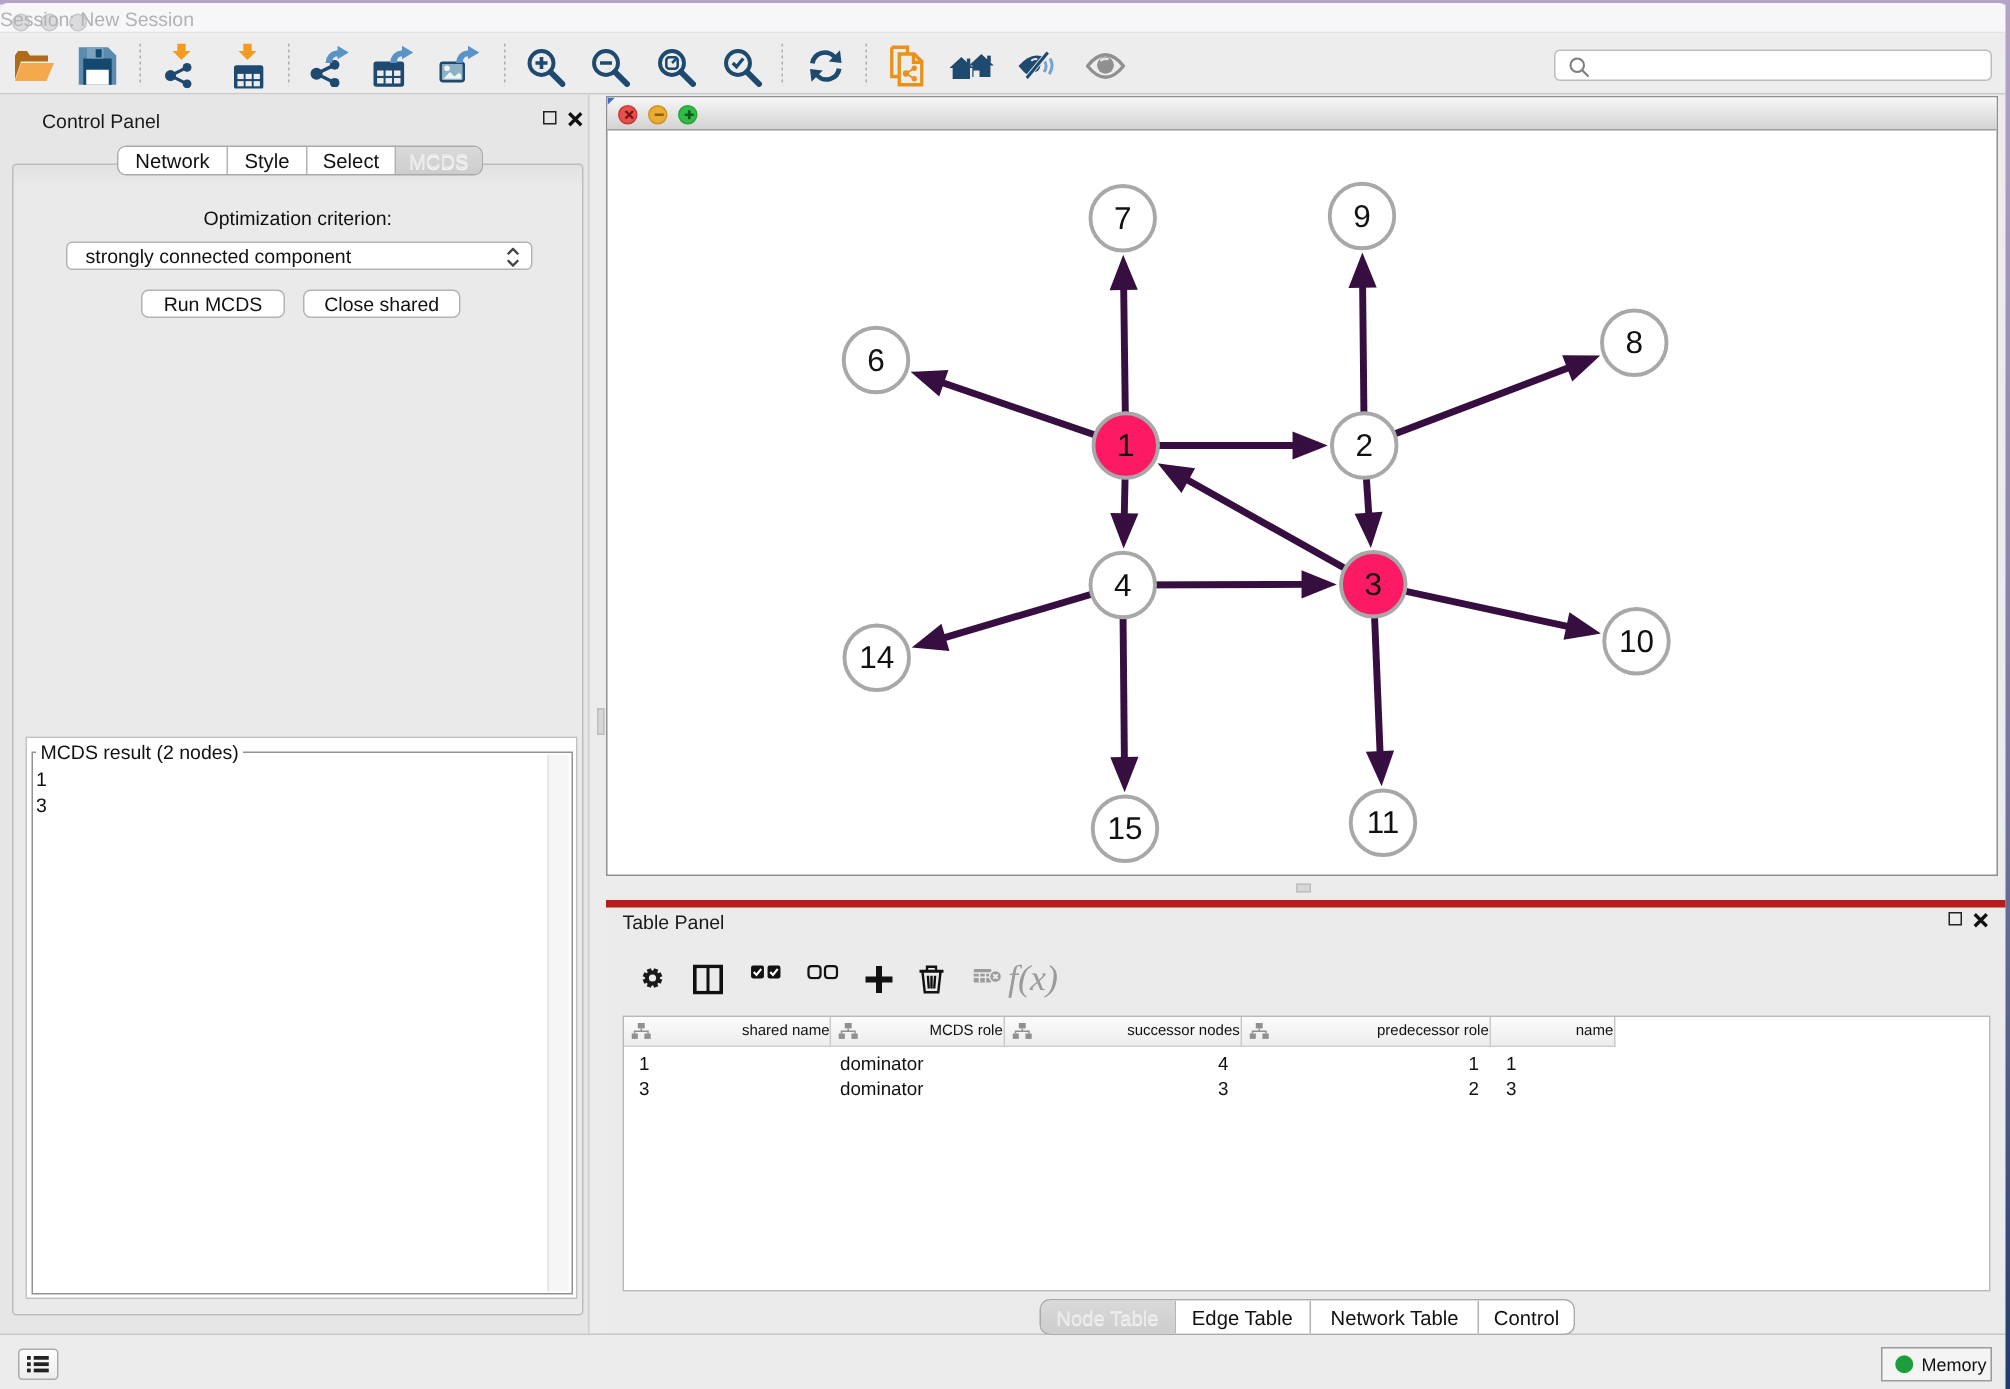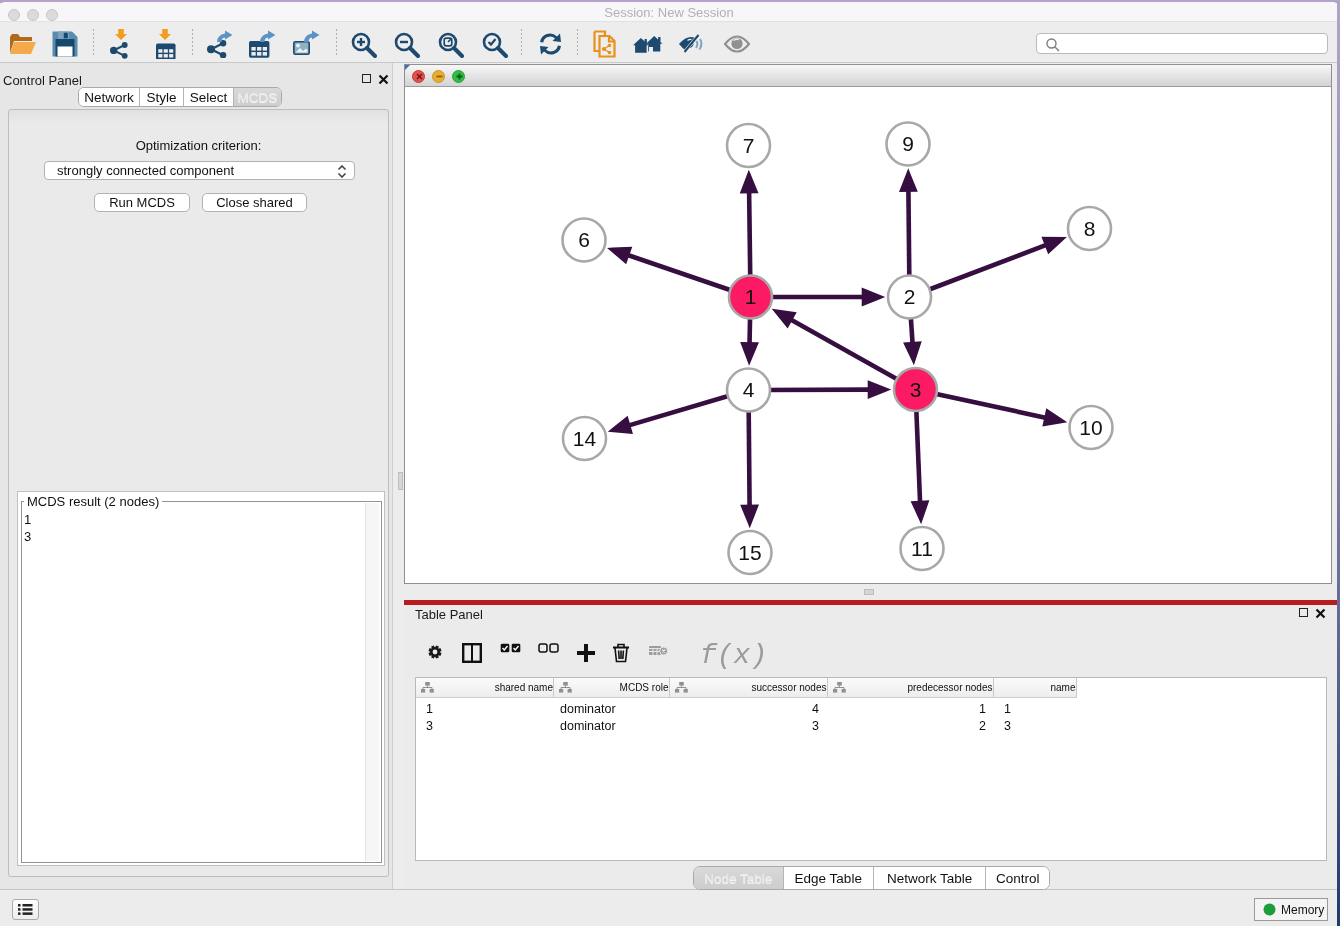"Session: New Session" #titletext { text-align: center -> left }
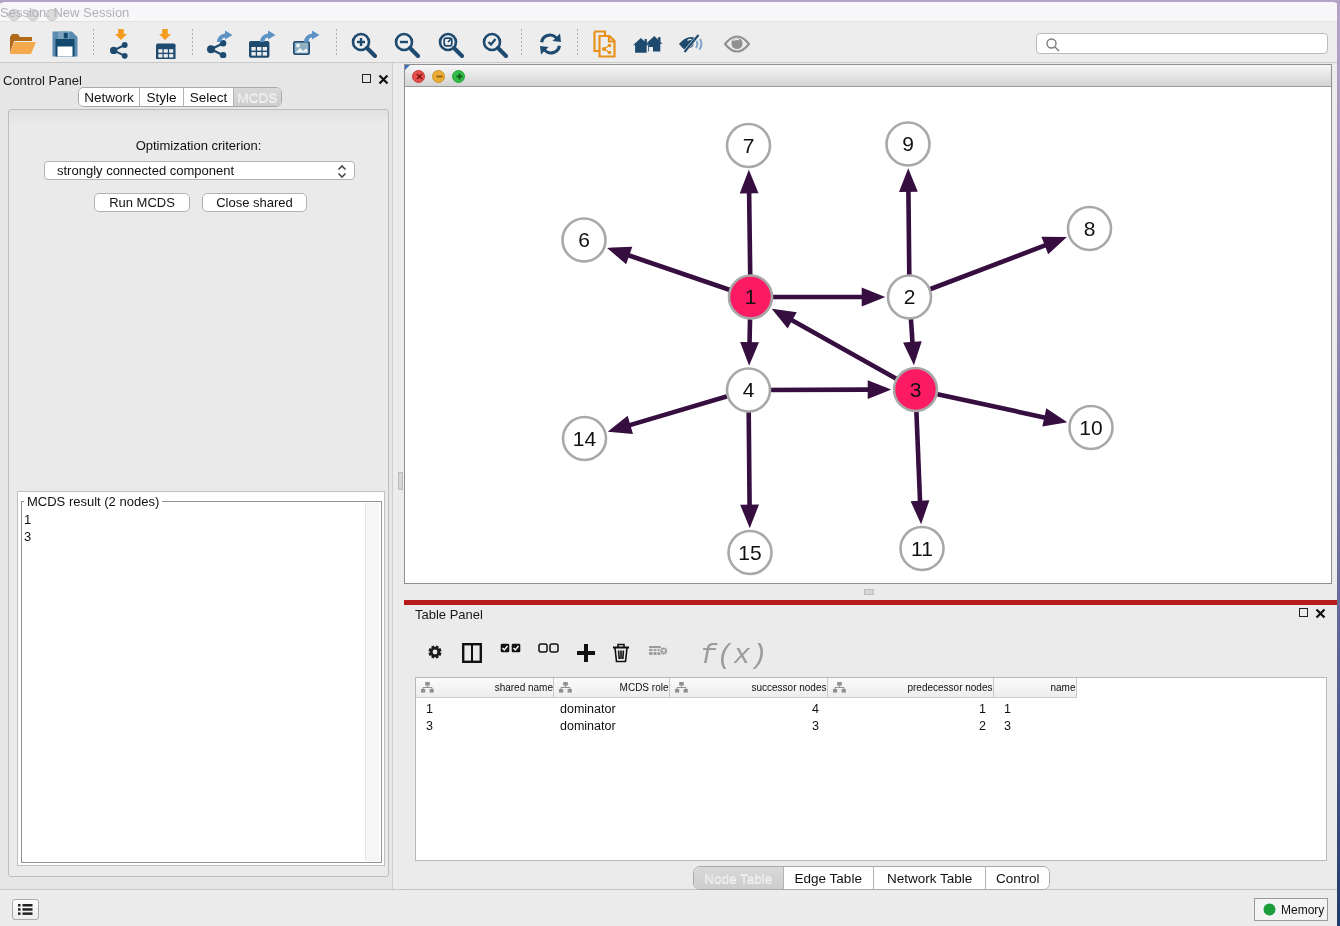"Control Panel" div.phead { left: 3px -> 28px }
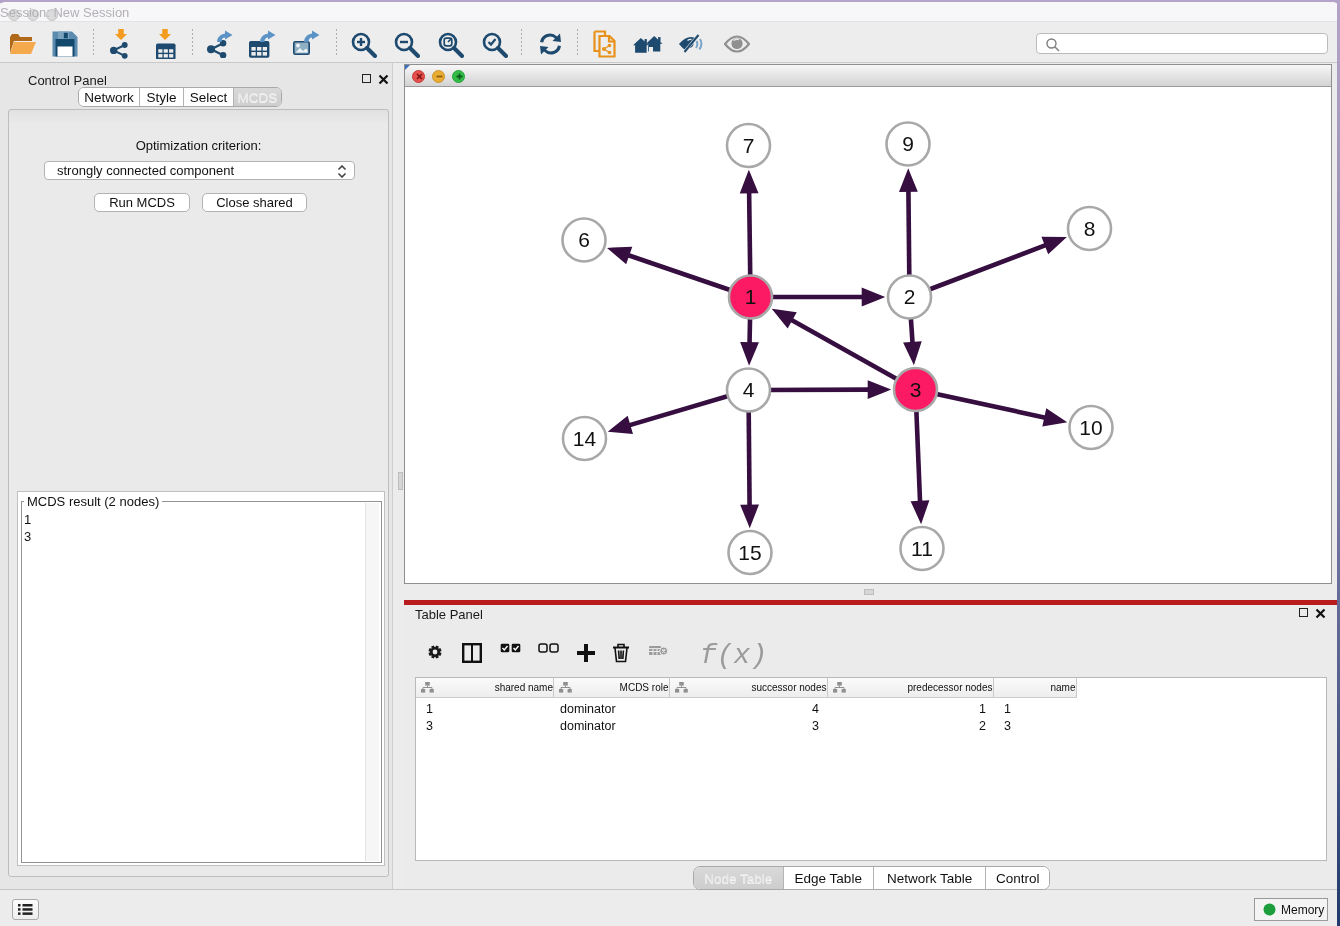"Network" div.tabgroup { top: 24px -> 34px; width: 204px -> 244px }
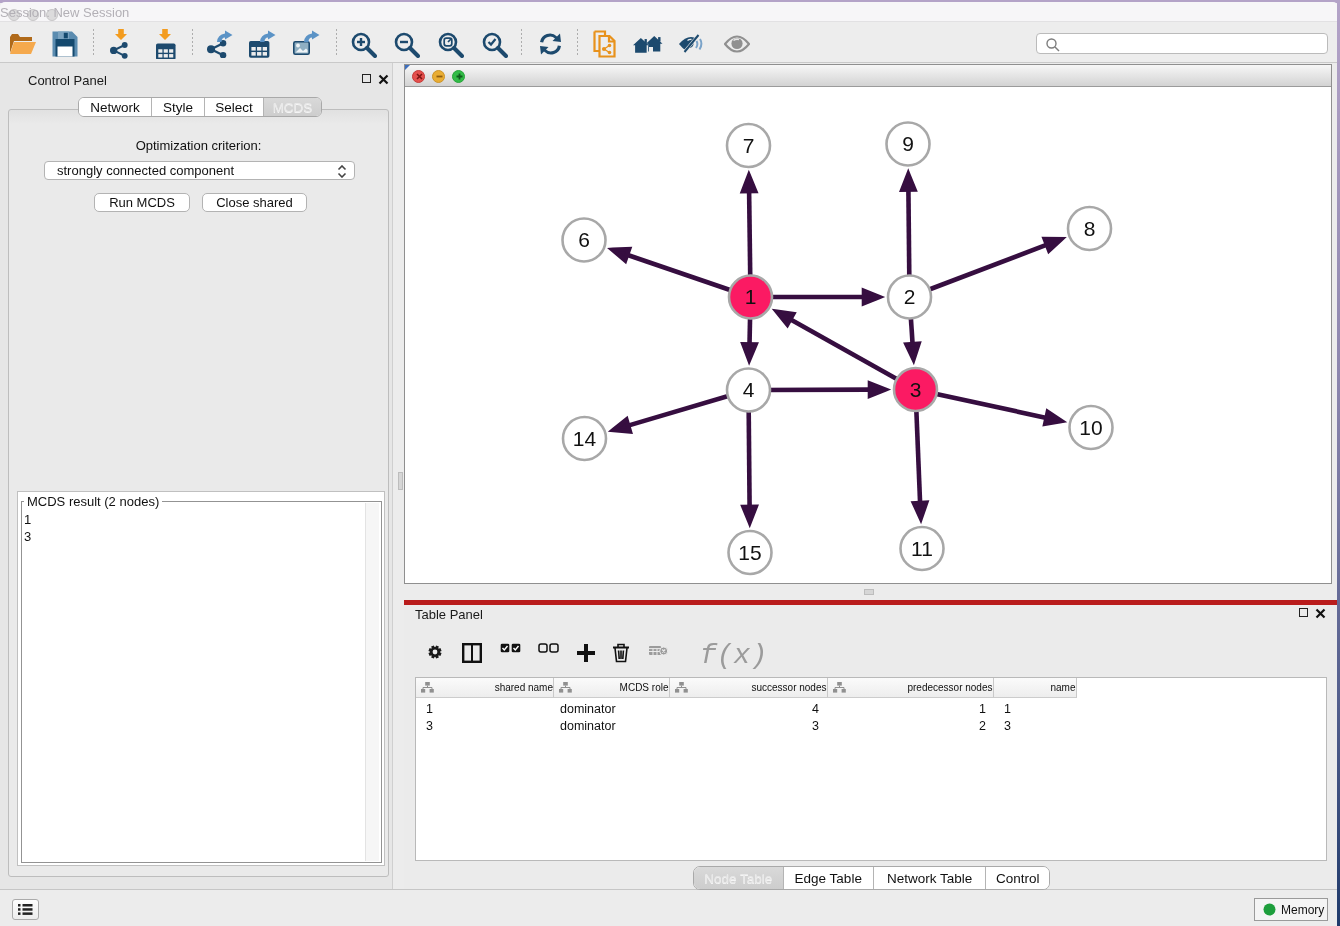"f(x)" div { font-family: Liberation Mono, monospace -> Liberation Serif, serif; font-size: 28px -> 24px; left: 296px -> 268px }
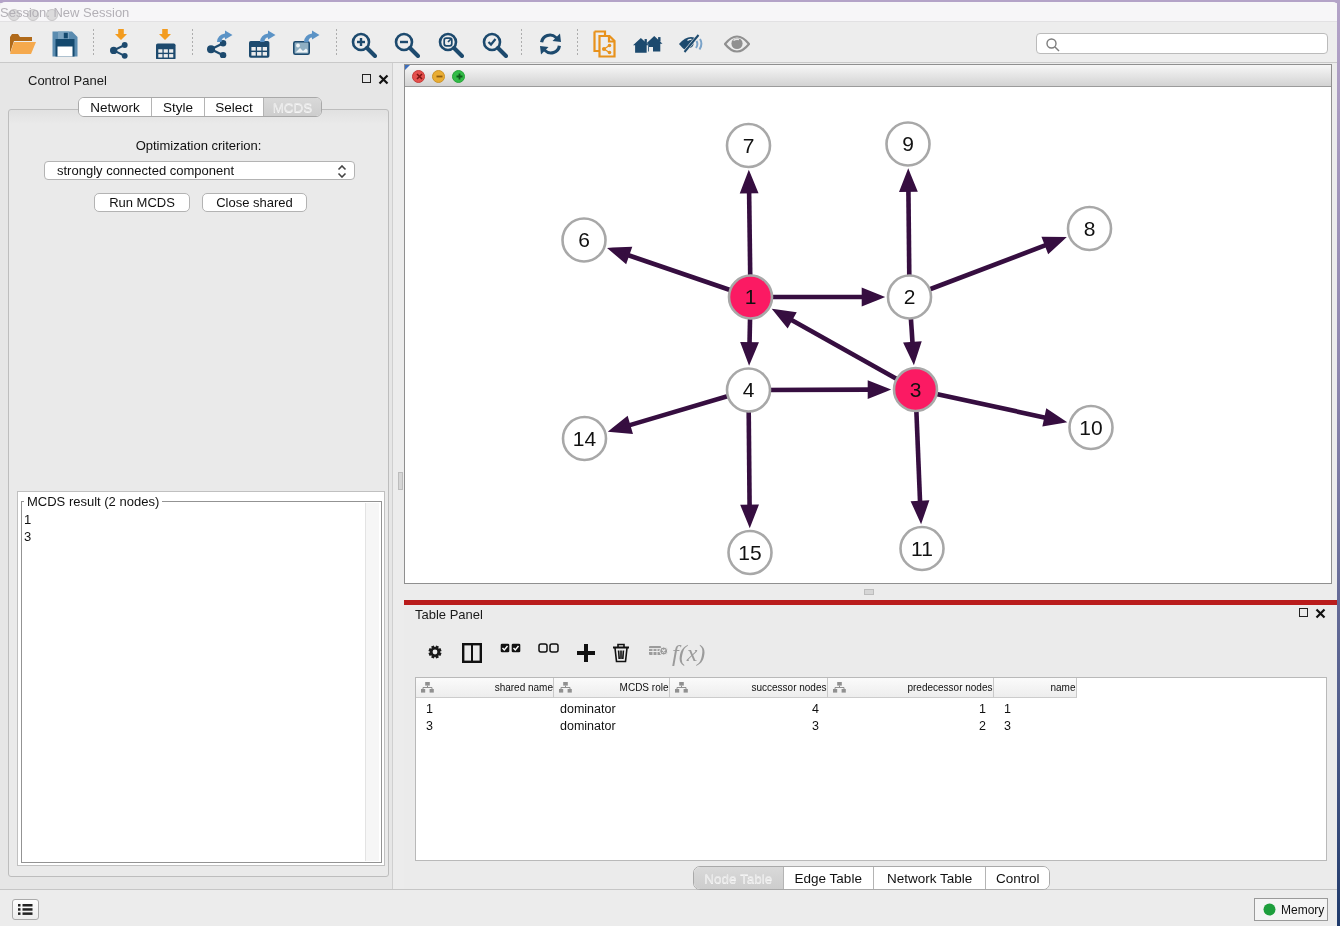"predecessor nodes" span { text: nodes -> role }
